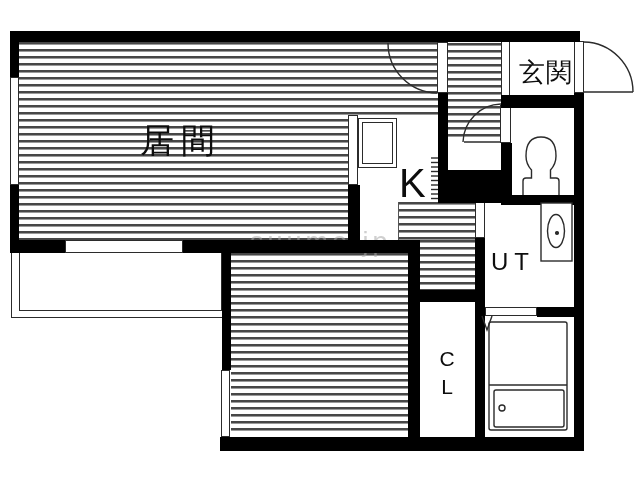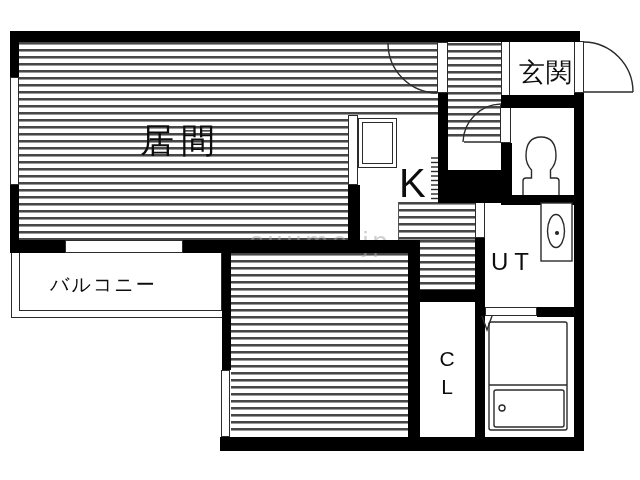"バルコニー" div.abs { html: <div>バルコニー</div> -> none }
